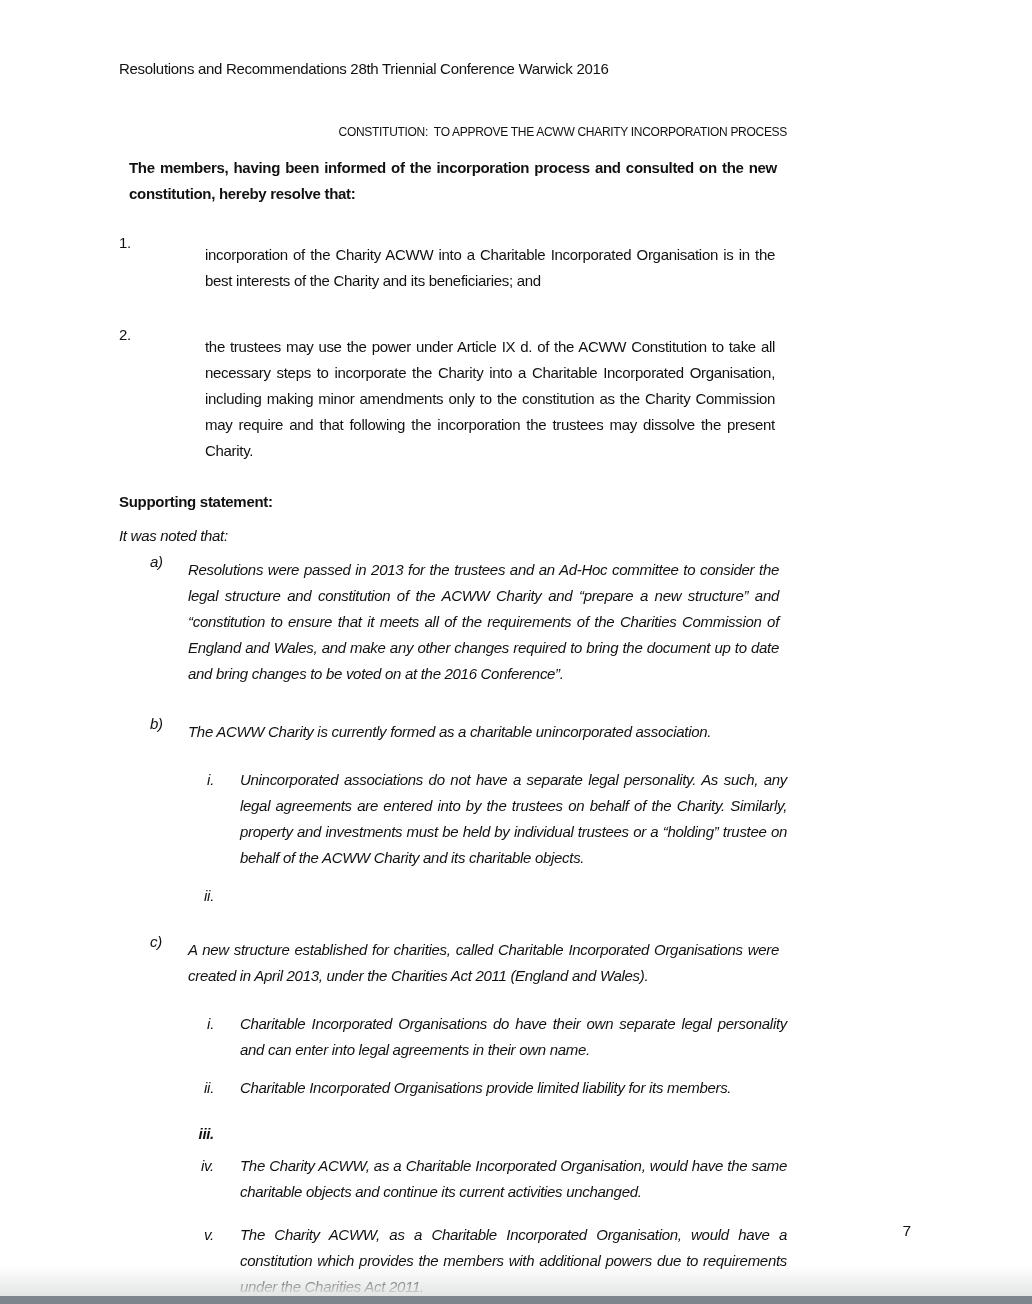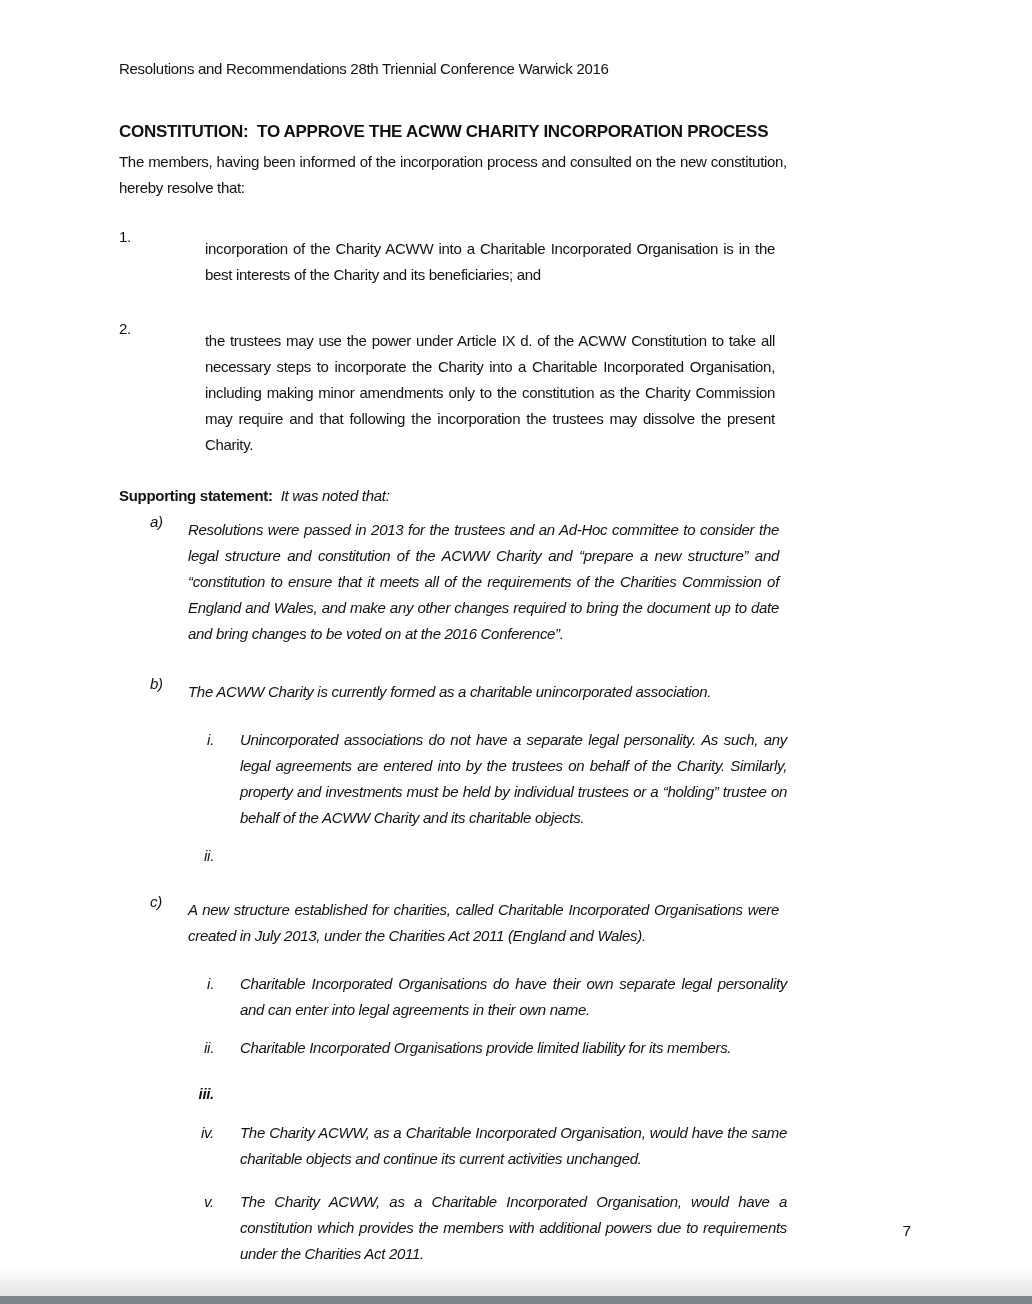"CONSTITUTION: TO APPROVE THE ACWW" .doc-title { font-size: 17px -> 12px; font-weight: bold -> normal; text-align: none -> right }
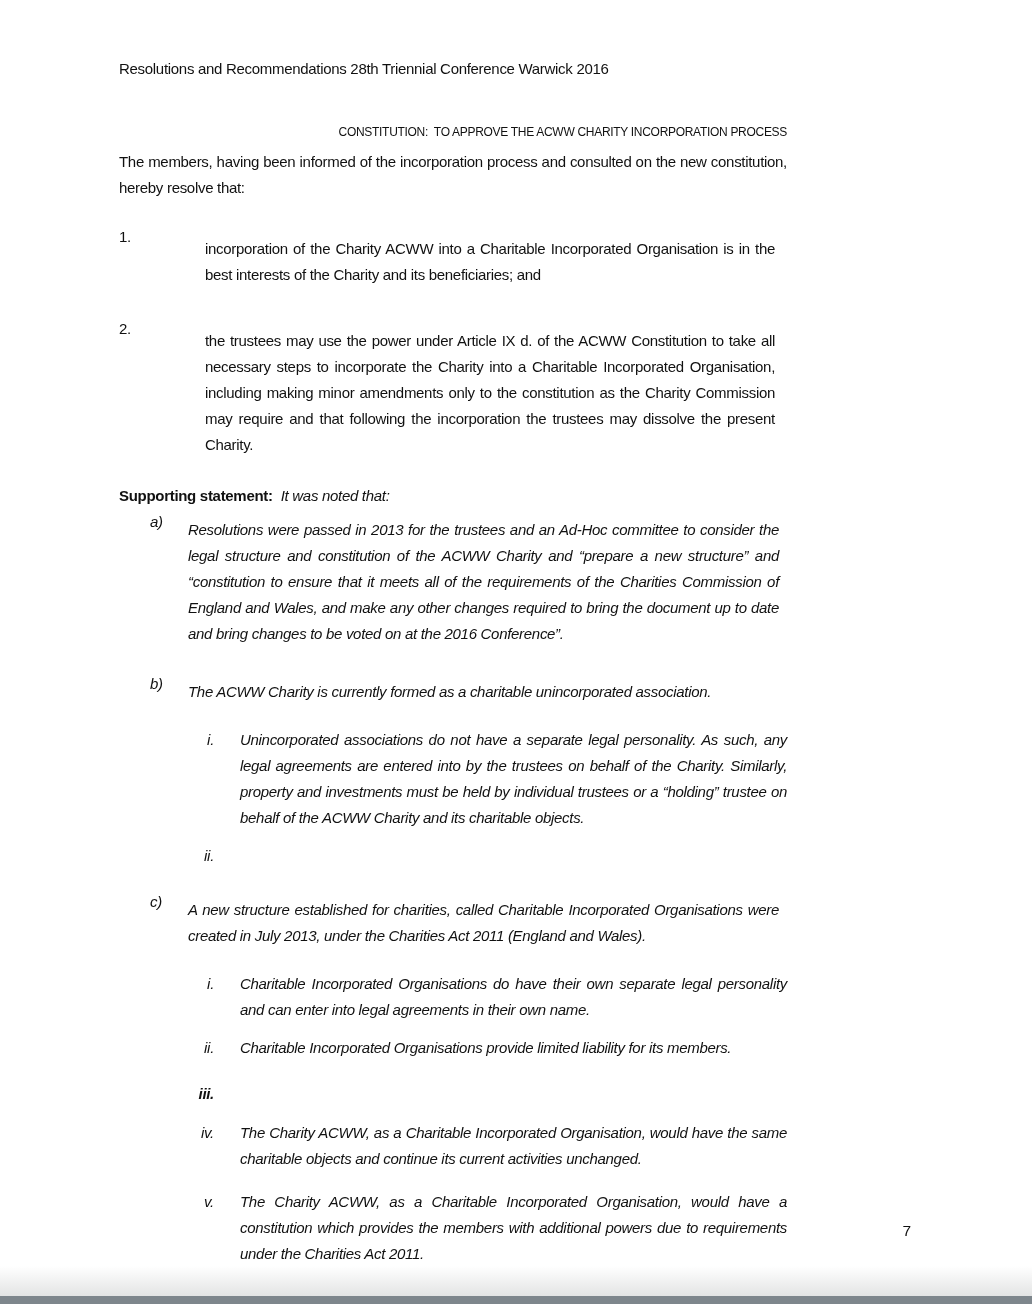"The members, having been informed" p.intro { font-weight: none -> bold; margin: 0 -> 10px }
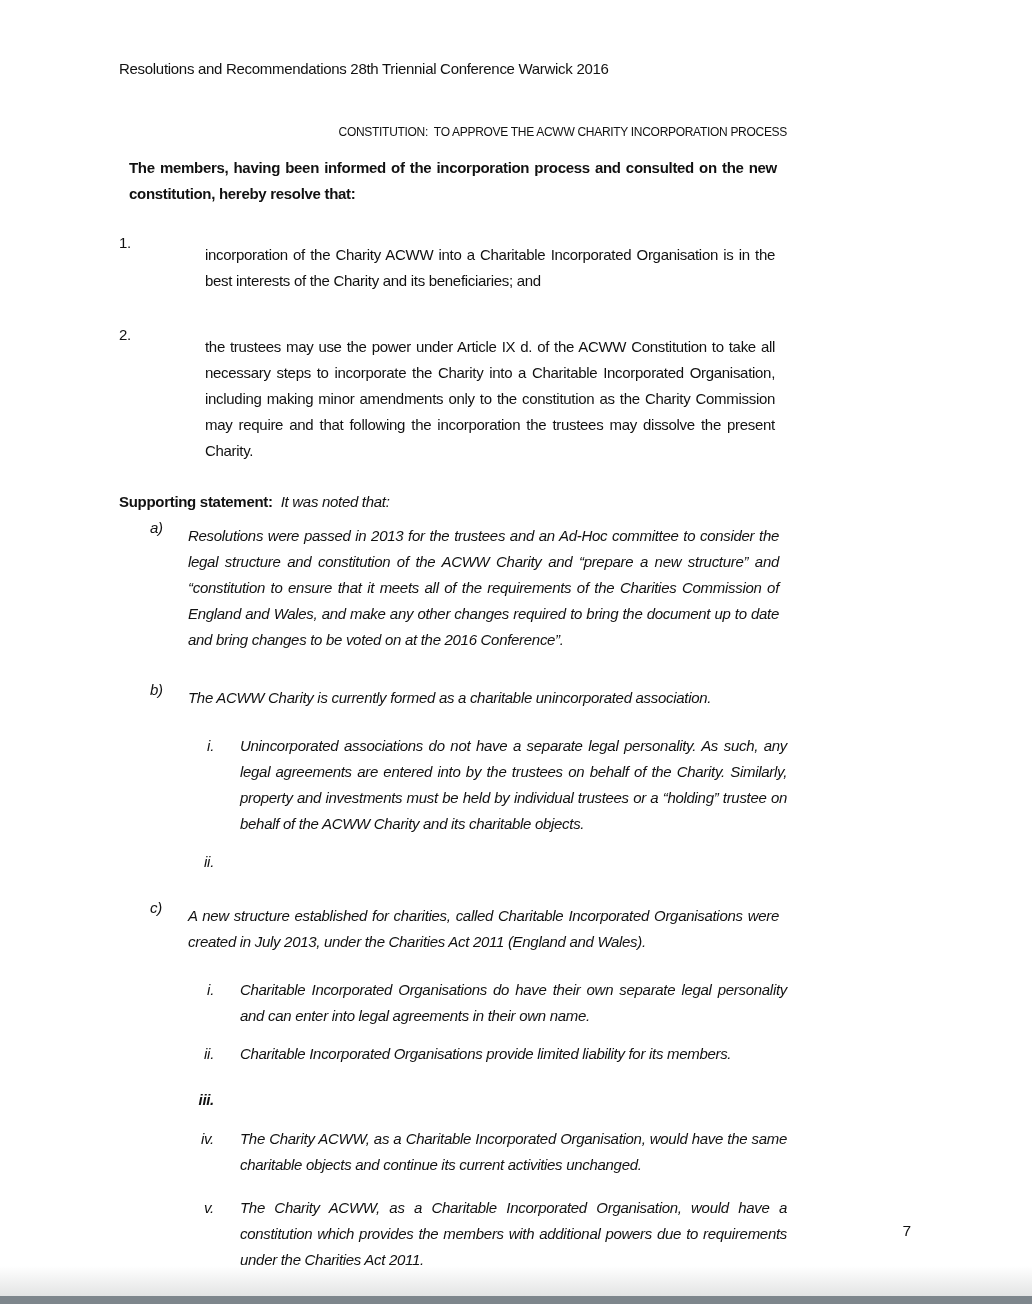"Supporting statement:" .supporting-line { flex-direction: none -> column }
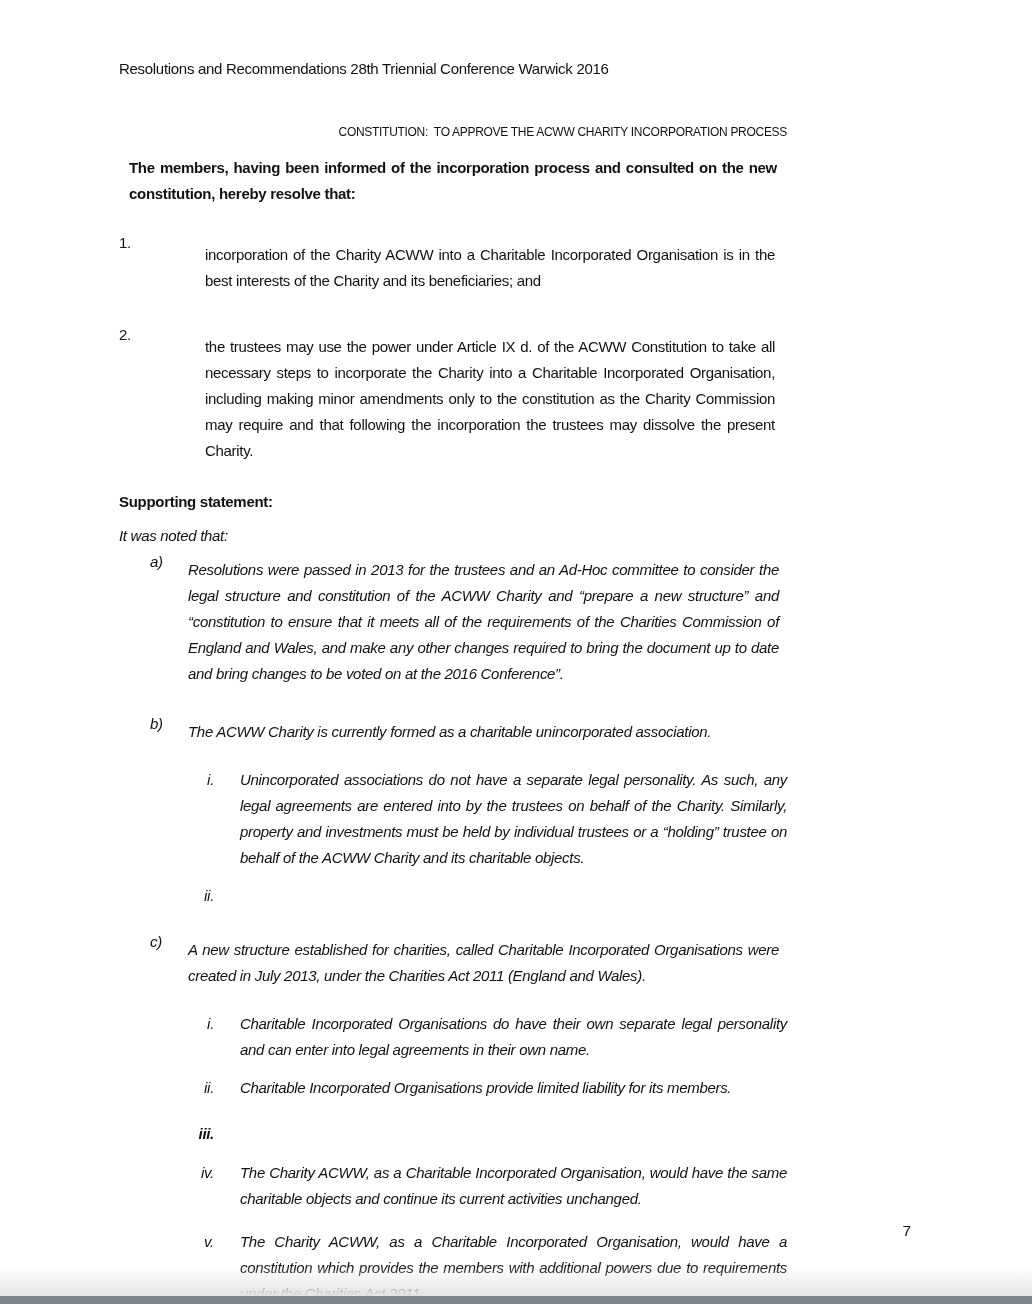"A new structure established for" p.abc-text { text: July -> April }
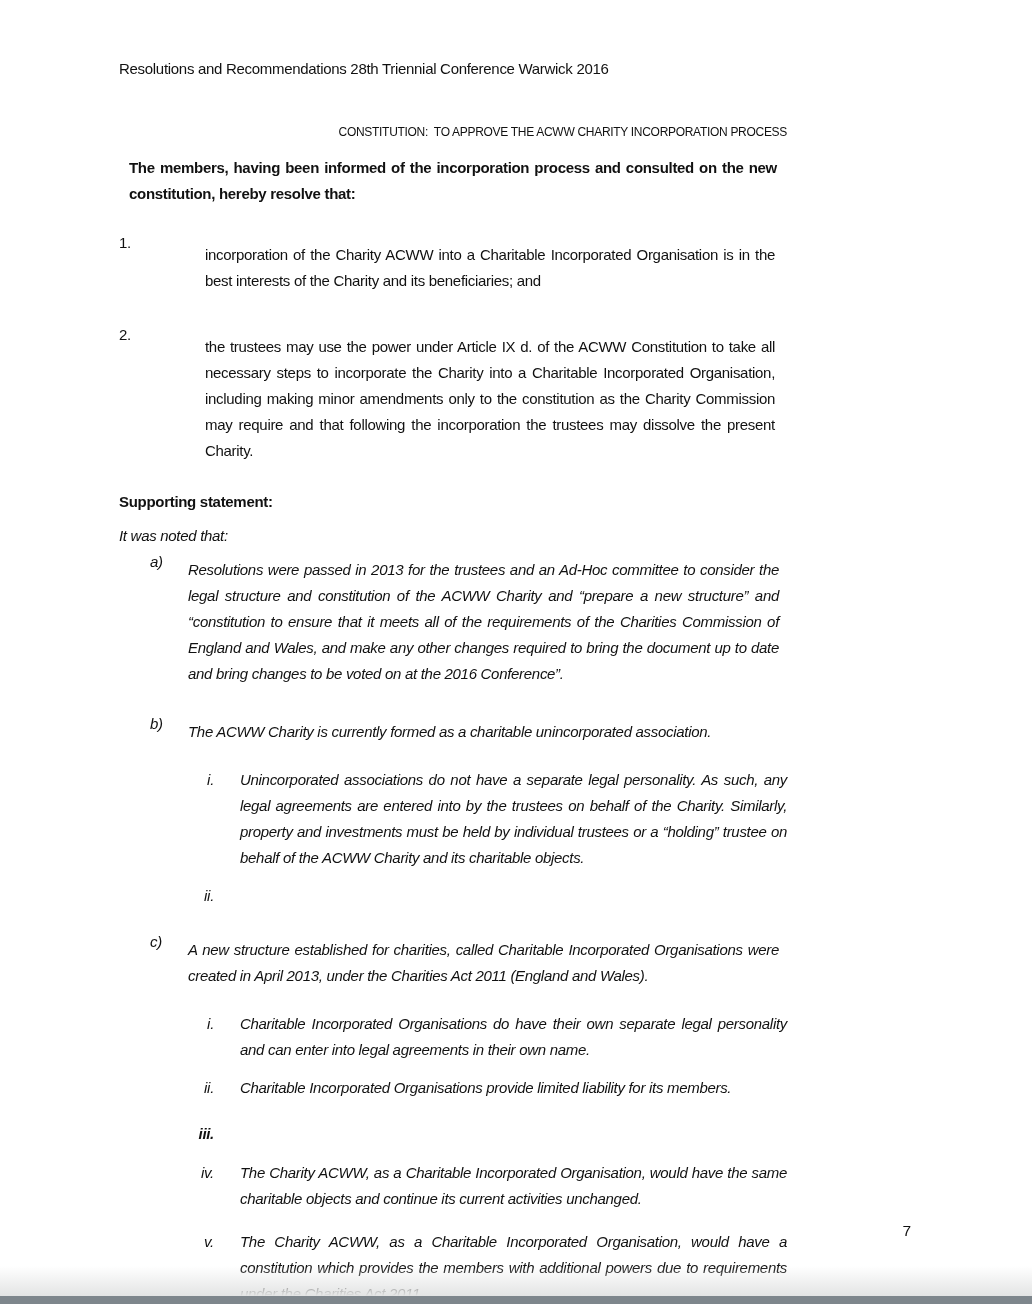"iv." .gap13 { margin-top: 13px -> 6px }
